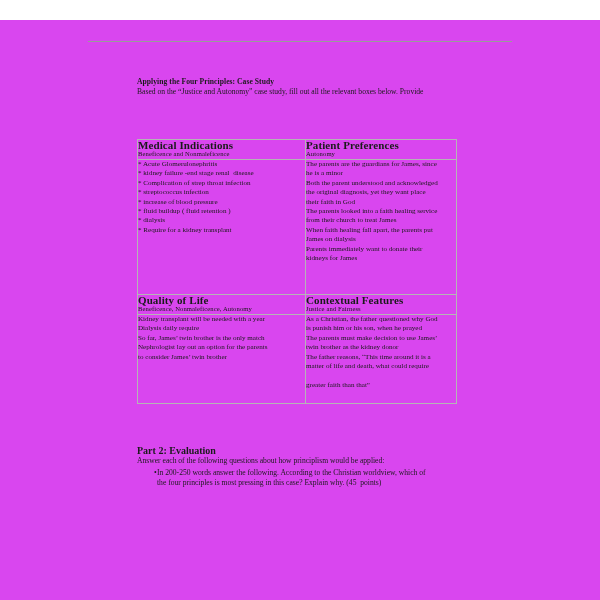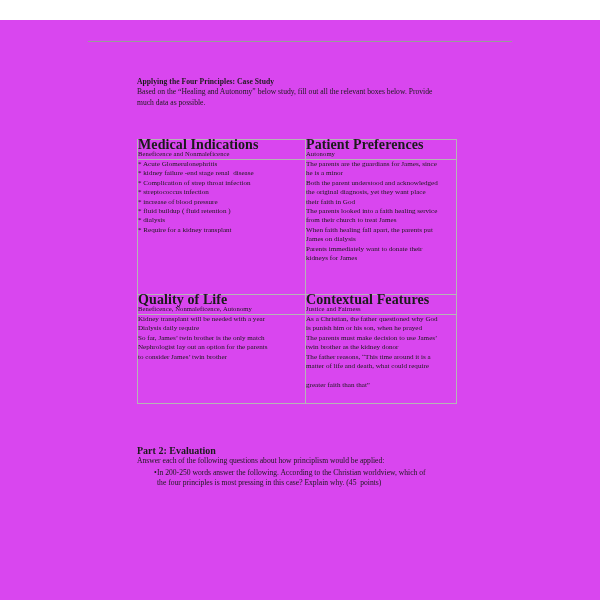"Based on the “Healing and" p.intro { text: Healing and Autonomy” below -> Justice and Autonomy” case }
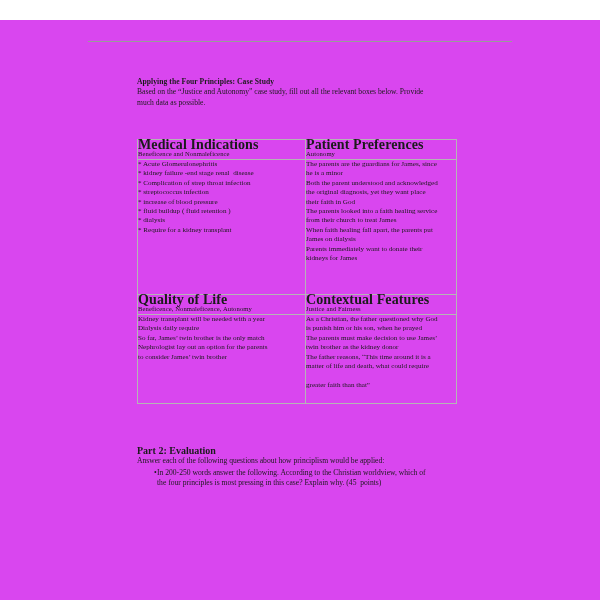"much data as possible." p.intro { html: <p>much data as possible.</p> -> none }
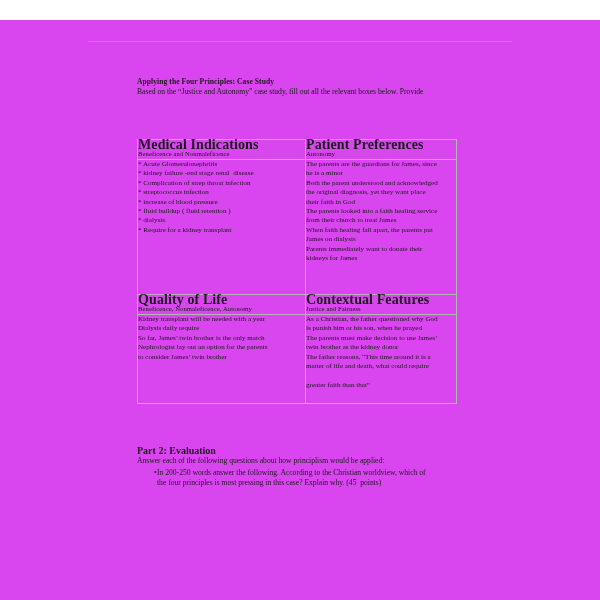"Medical Indications" .cell-head .h-title { font-size: 14px -> 11px }
